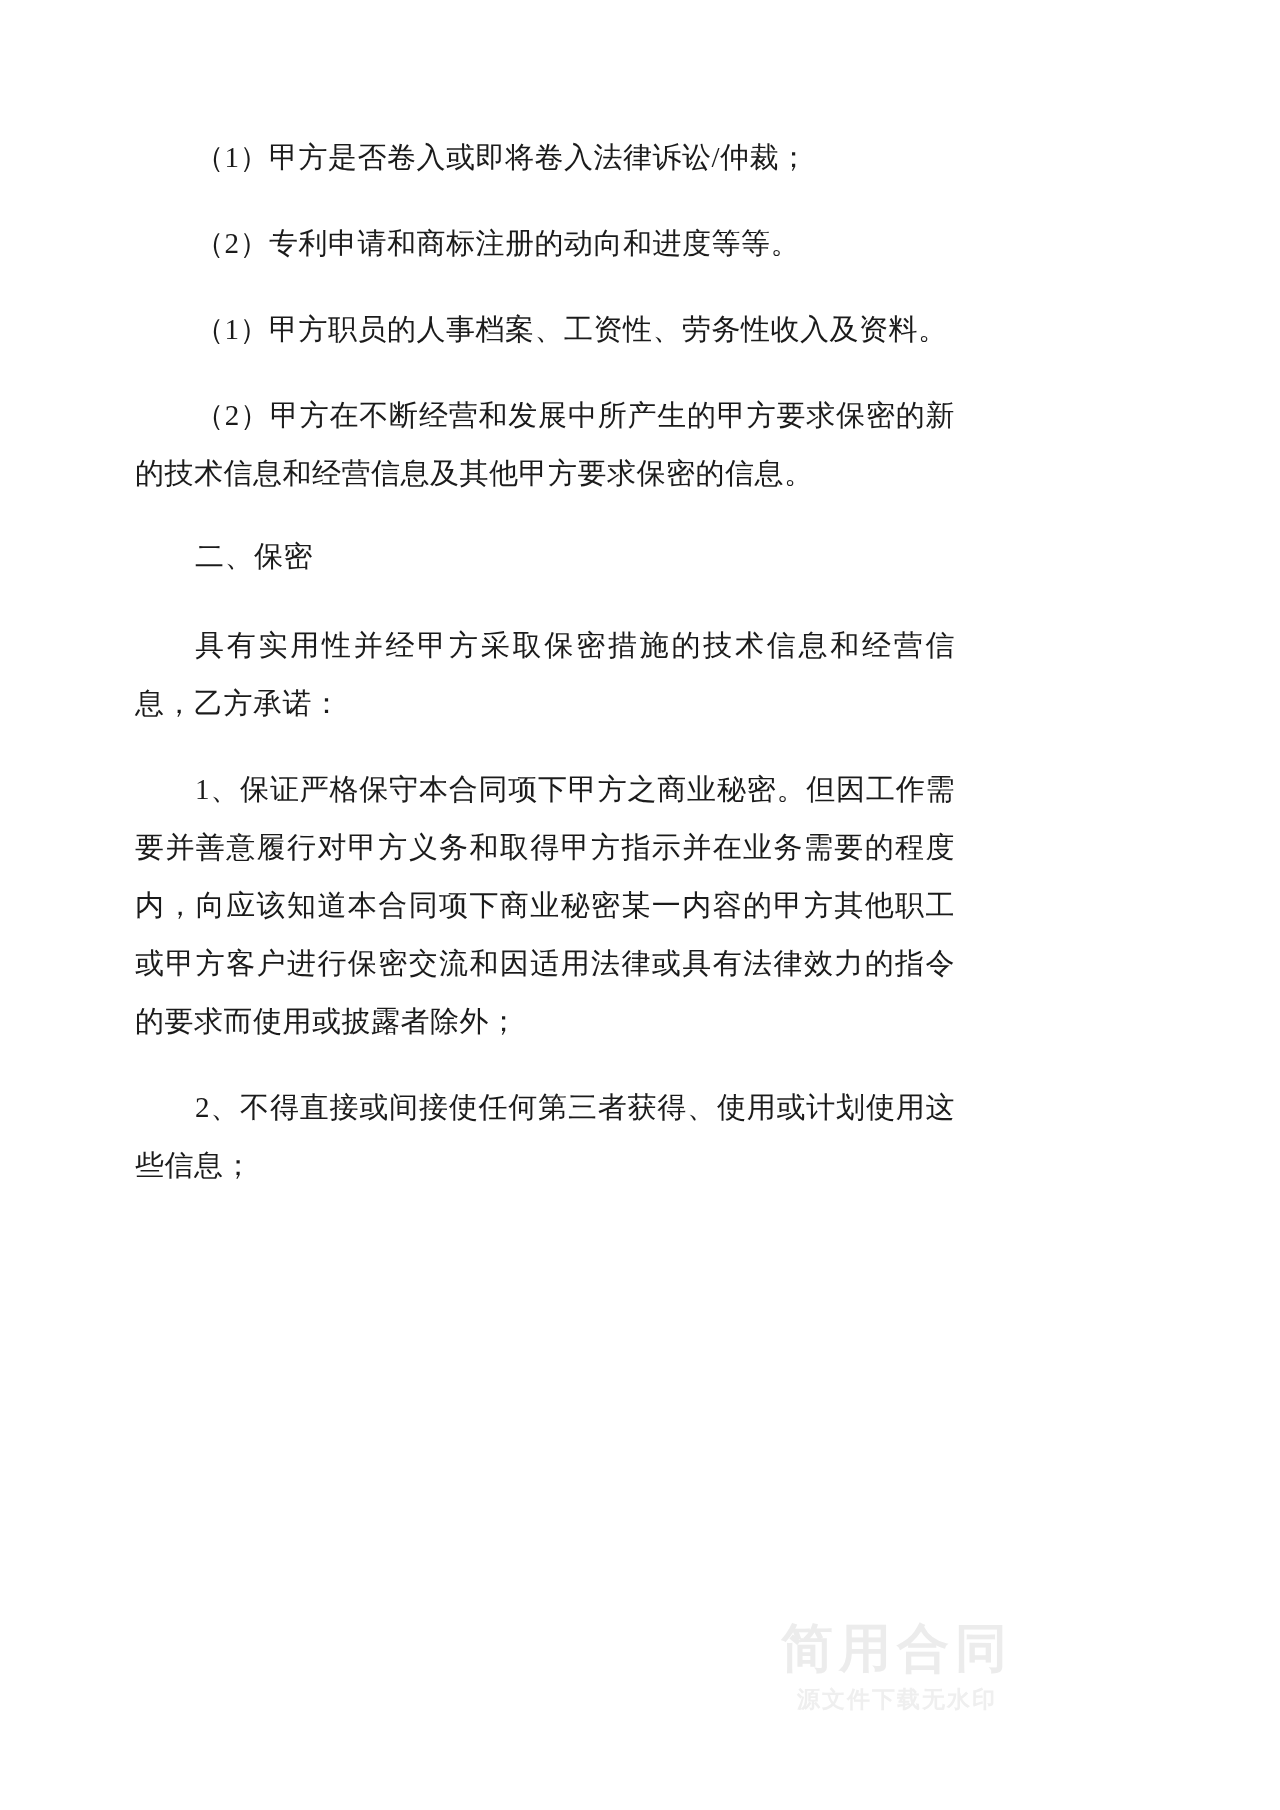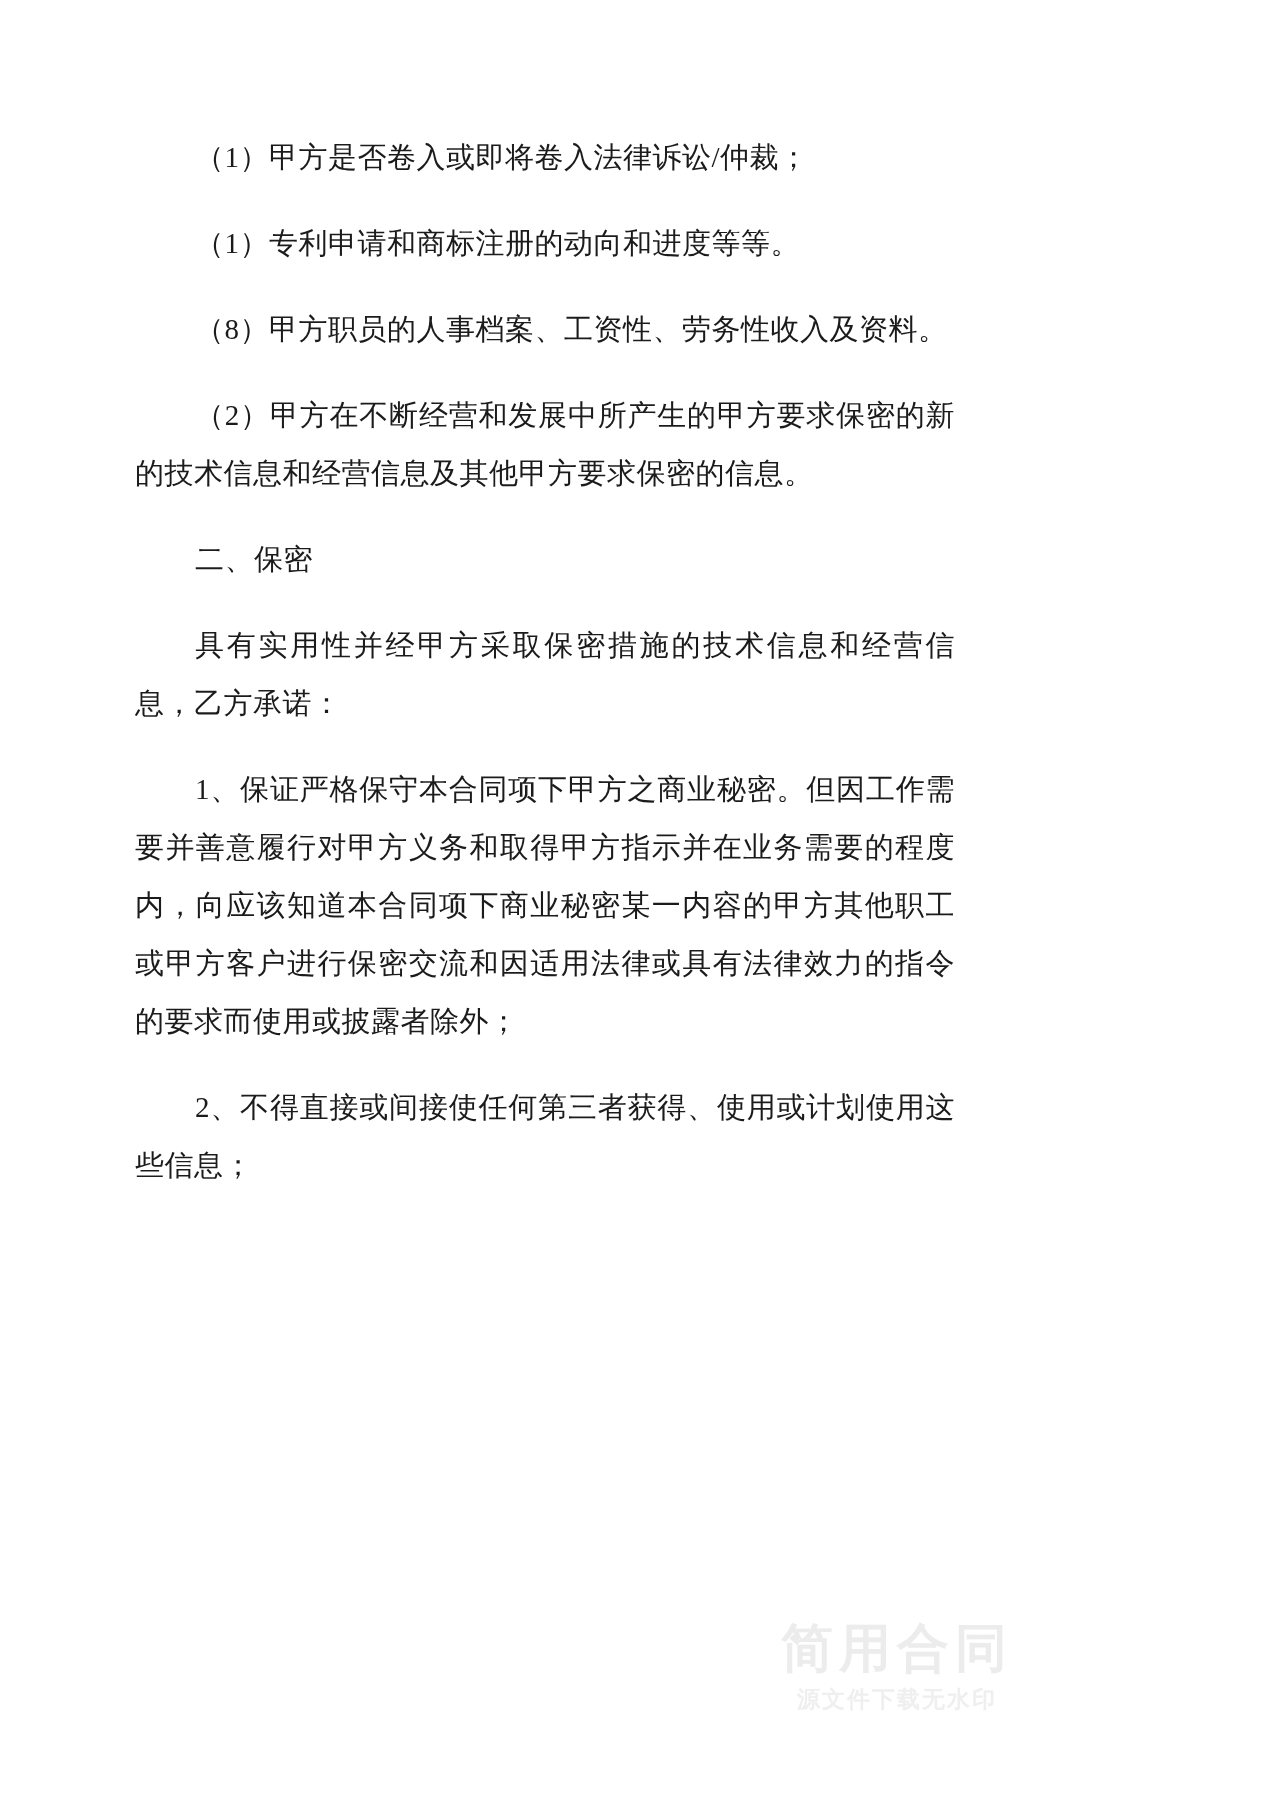"（1）专利申请和商标注册的动向和进度等等。" p.para { text: 1 -> 2 }
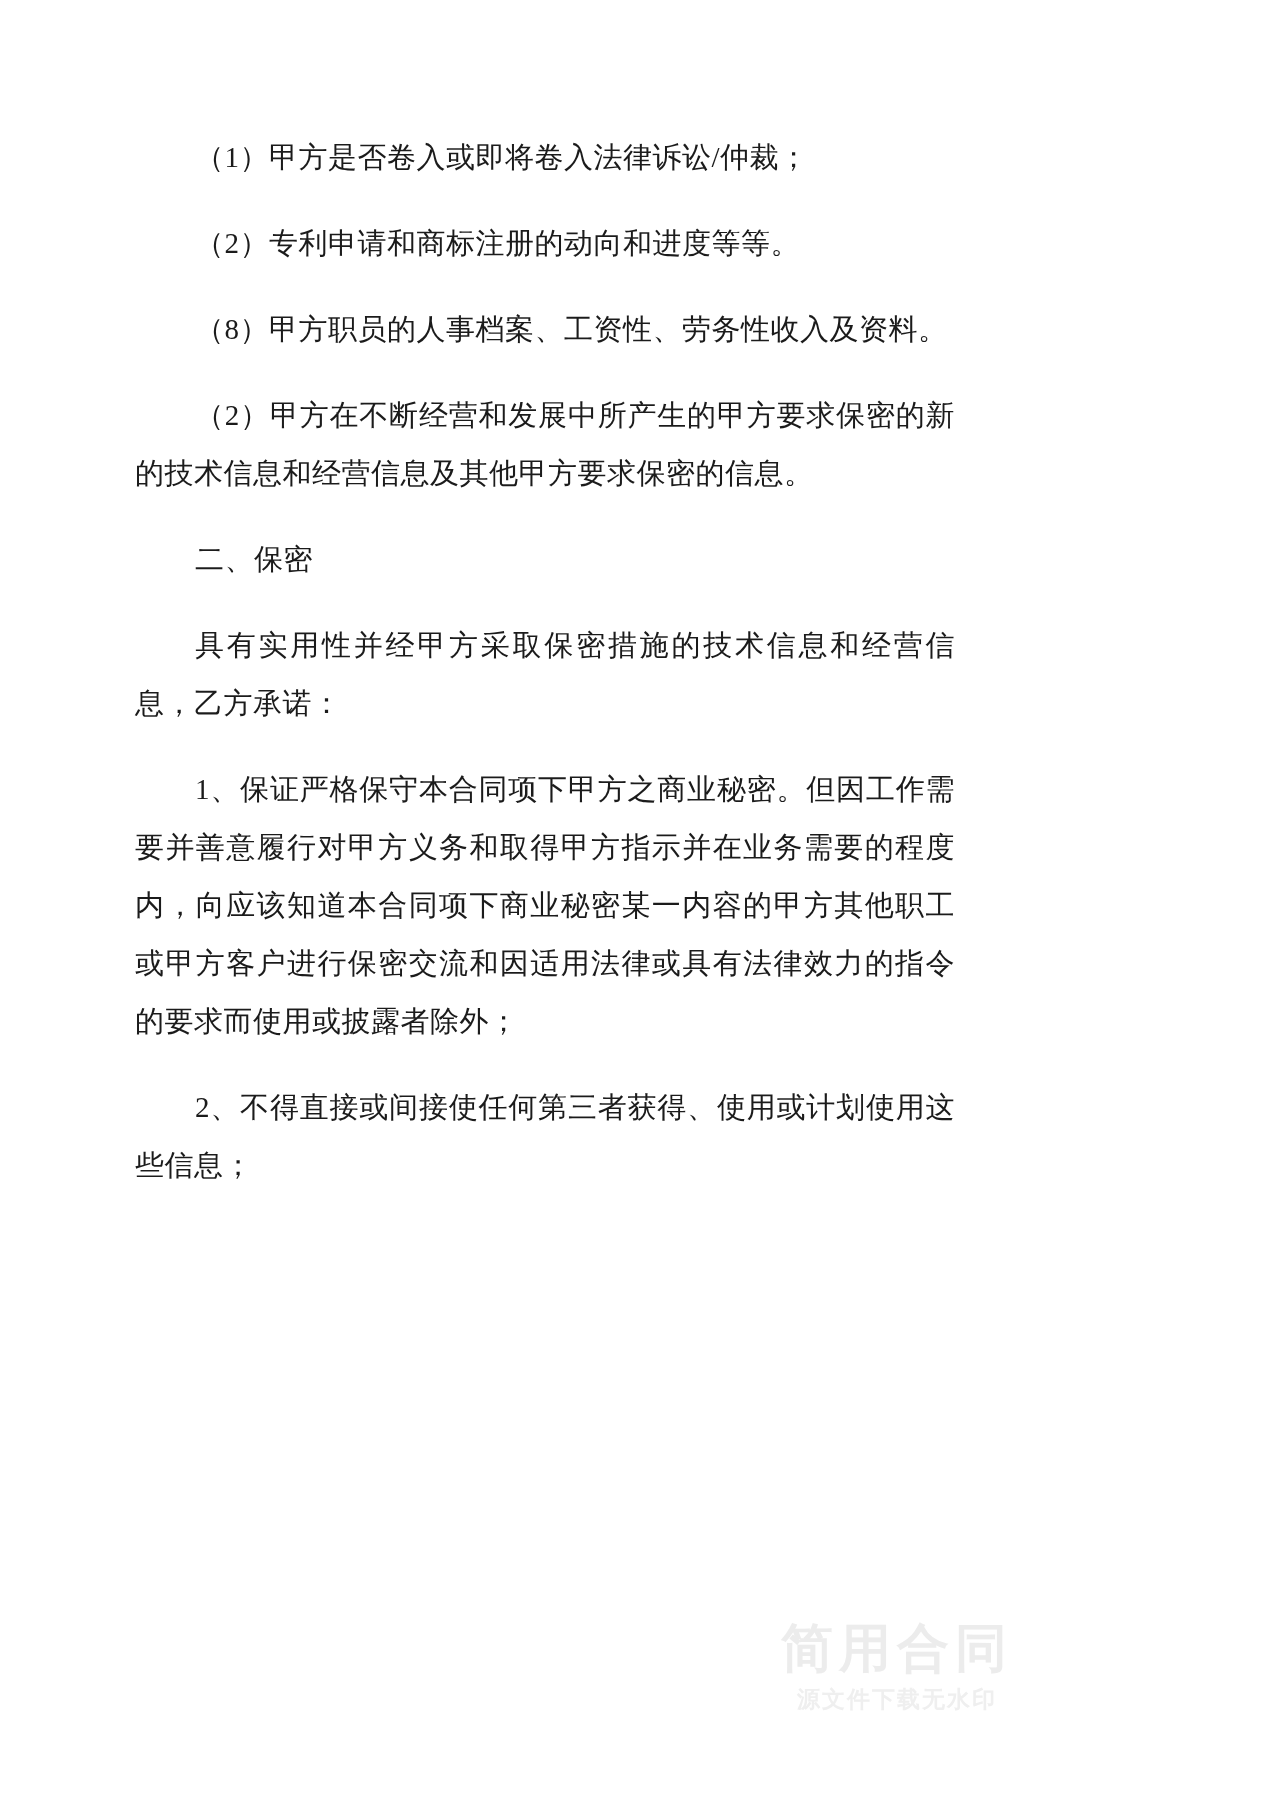"（8）甲方职员的人事档案、工资性、劳务性收入及资料。" p.para { text: 8 -> 1 }
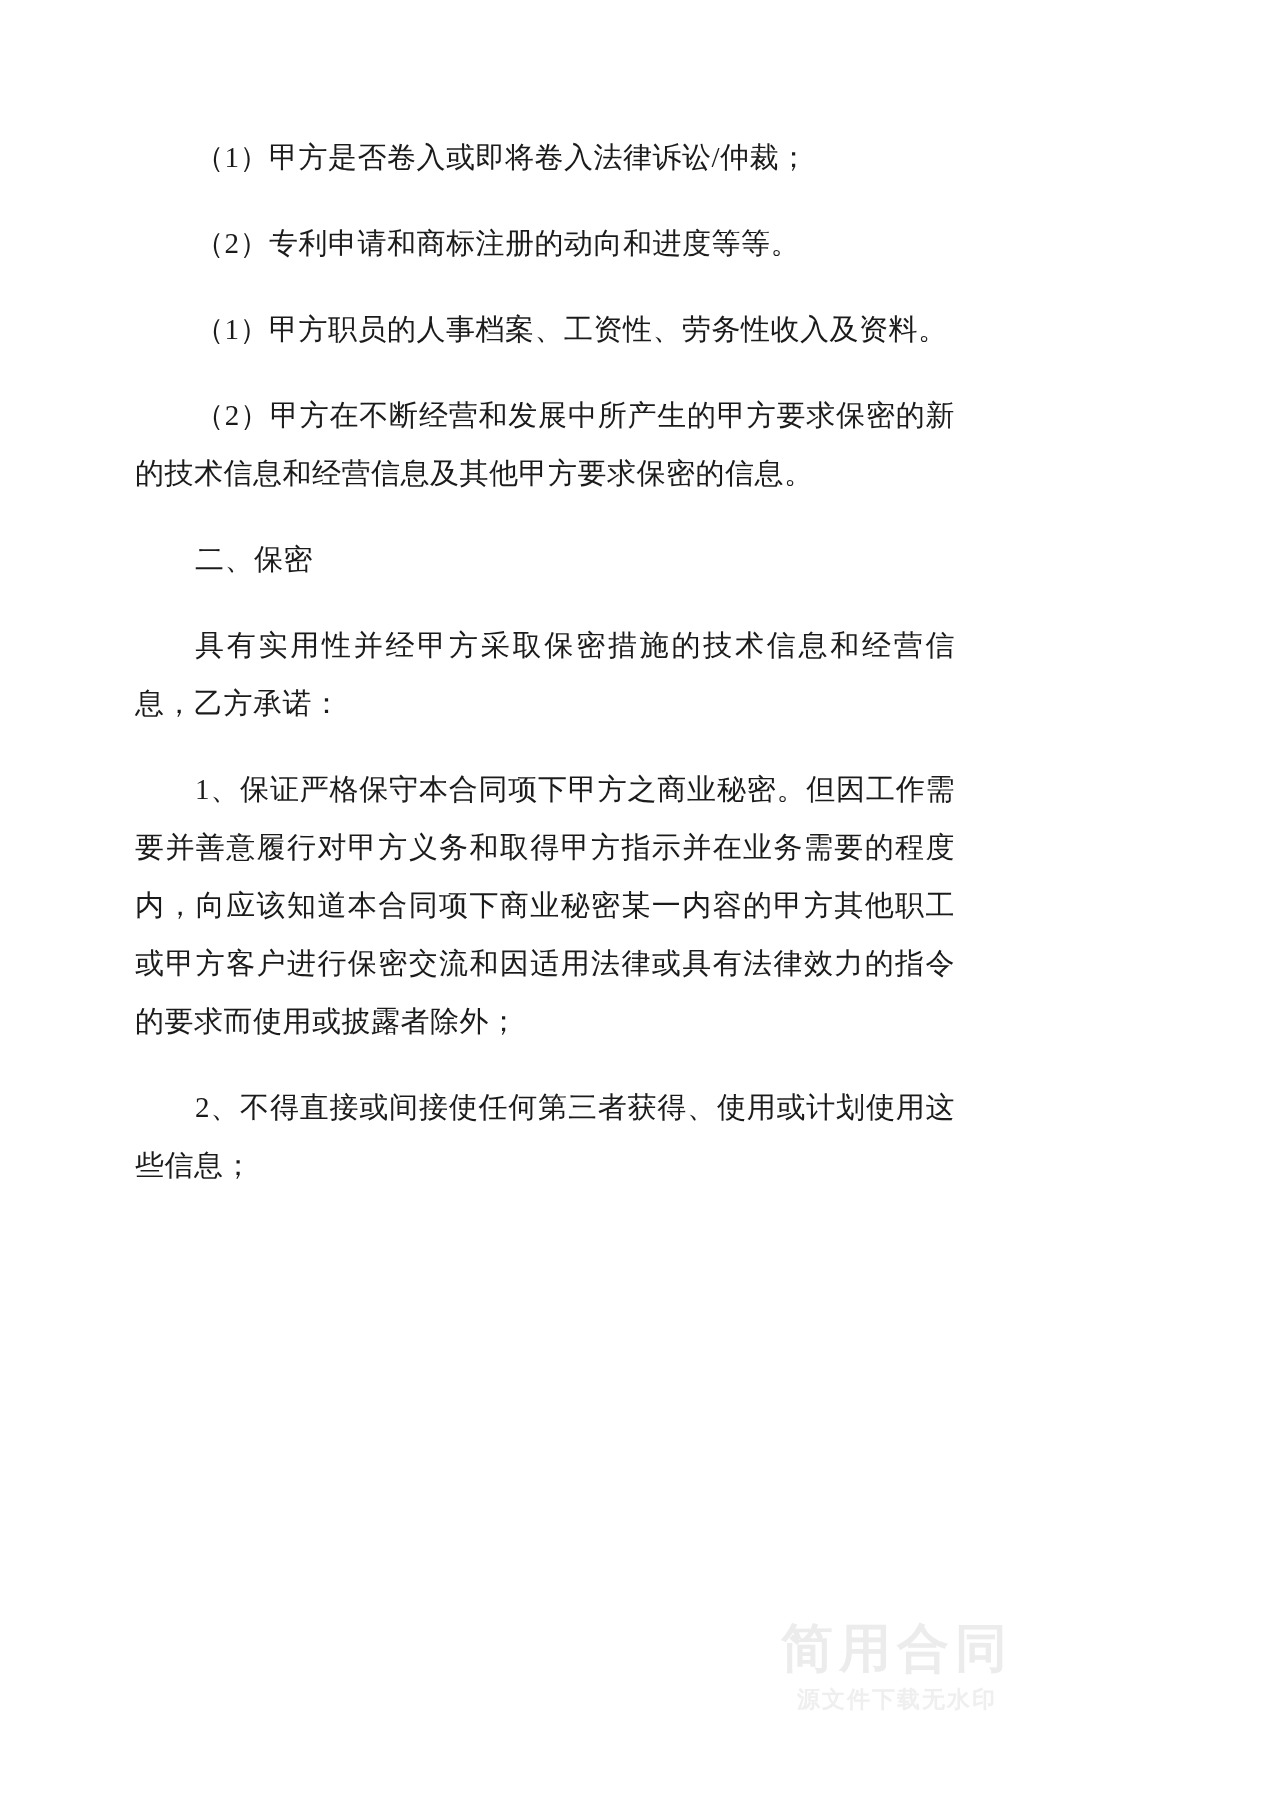"二、保密" .para.heading { font-family: none -> Liberation Mono, monospace }
